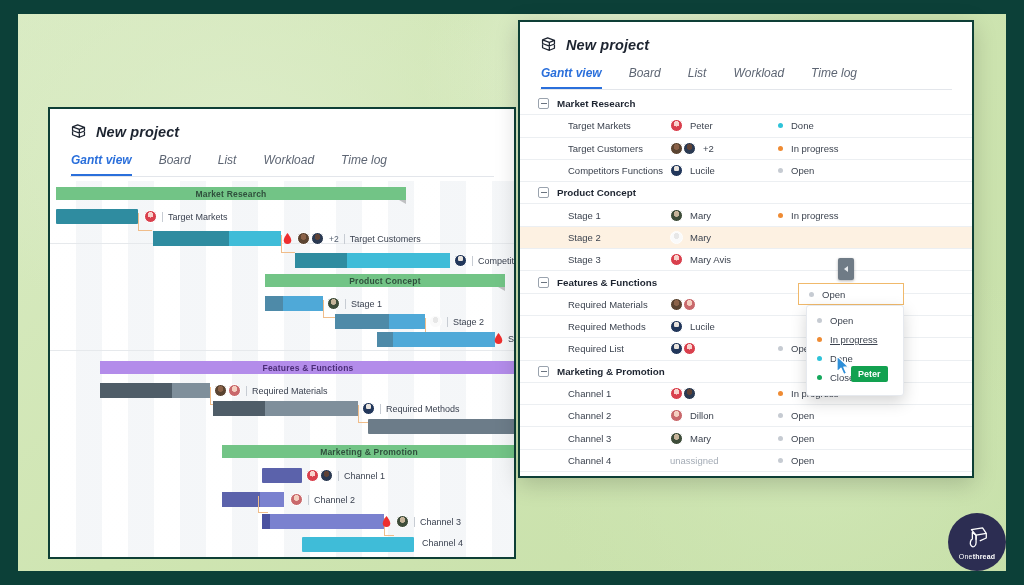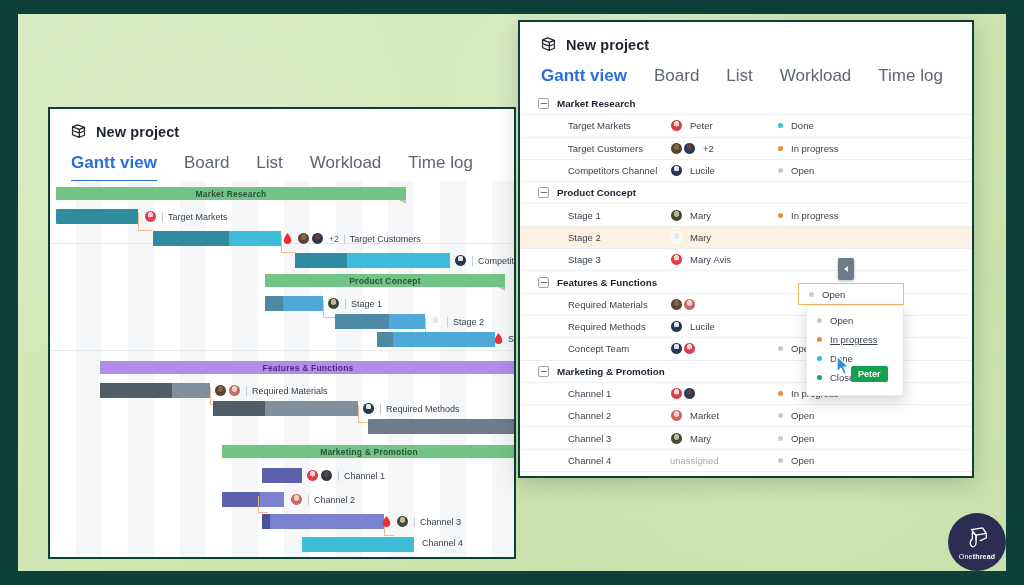"New project" .app-head { font-style: none -> italic }
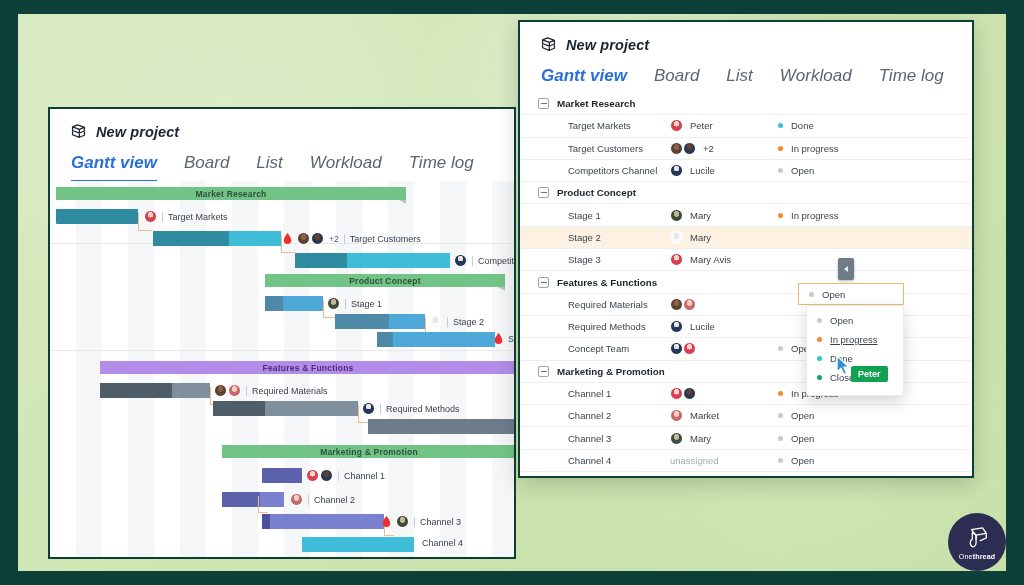"Gantt view" .tab { font-size: 17px -> 12px }
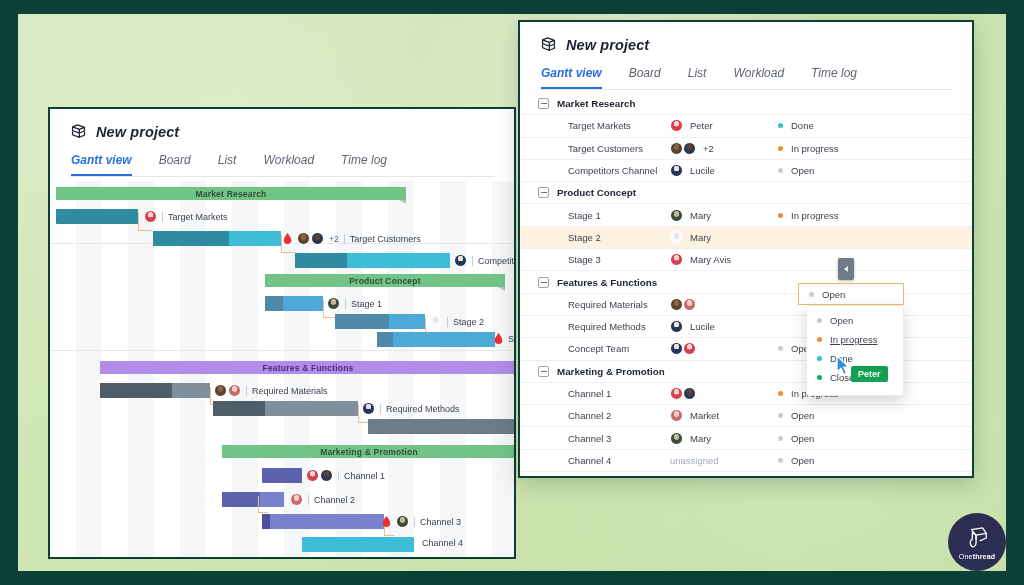"Competitors Channel" div.c-name { text: Channel -> Functions }
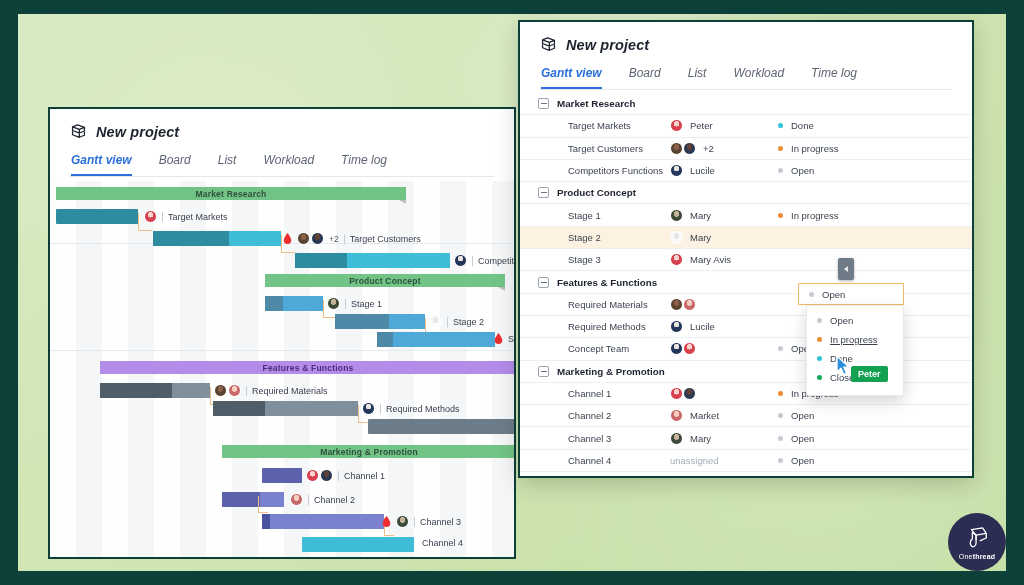"Concept Team" div.c-name { text: Concept Team -> Required List }
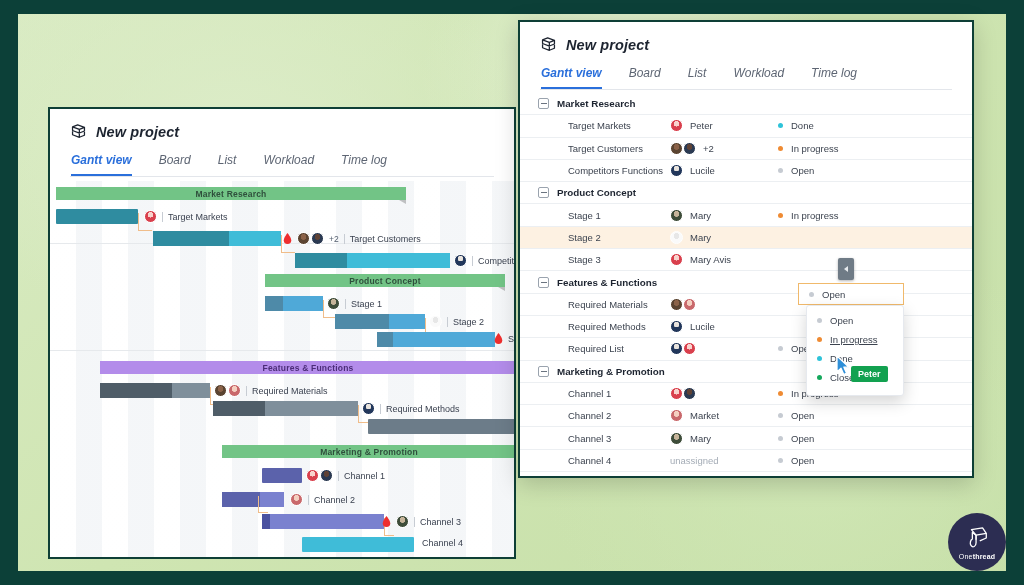"Market" span.nm { text: Market -> Dillon }
